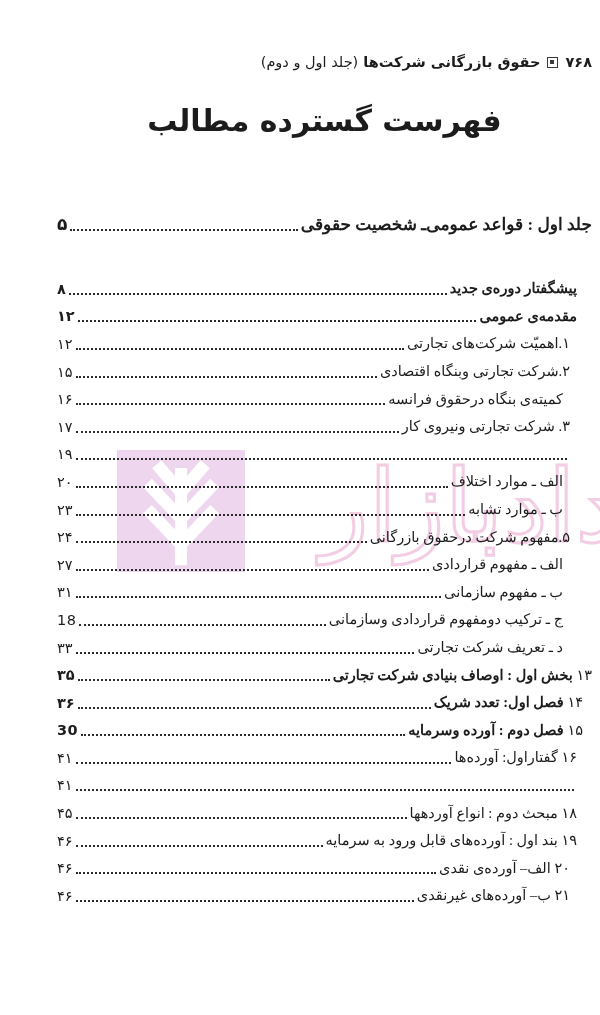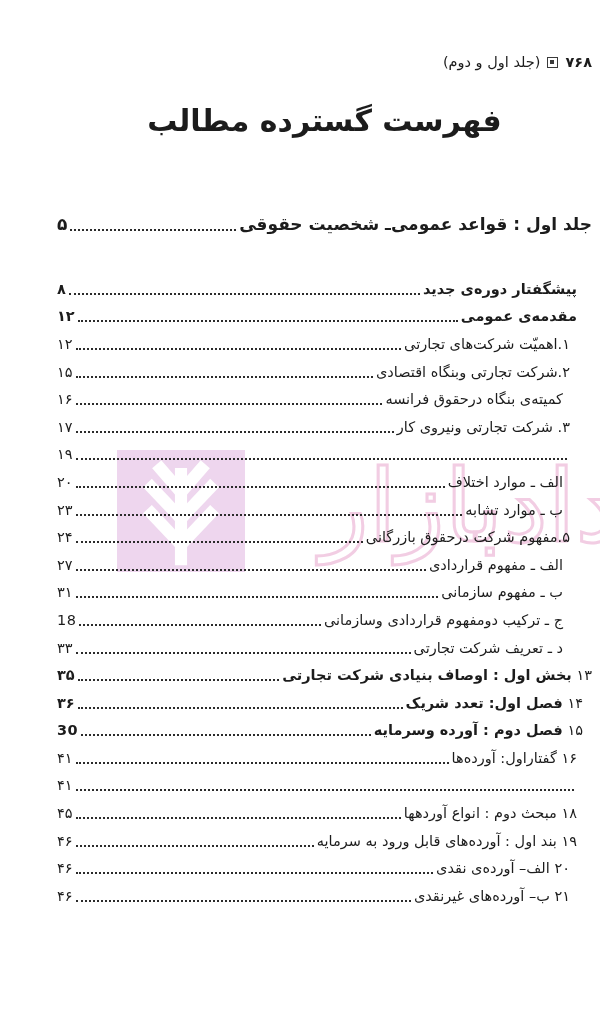"حقوق بازرگانی شرکت‌ها" span.book-bold { html: none -> <span>حقوق بازرگانی شرکت‌ها</span> }
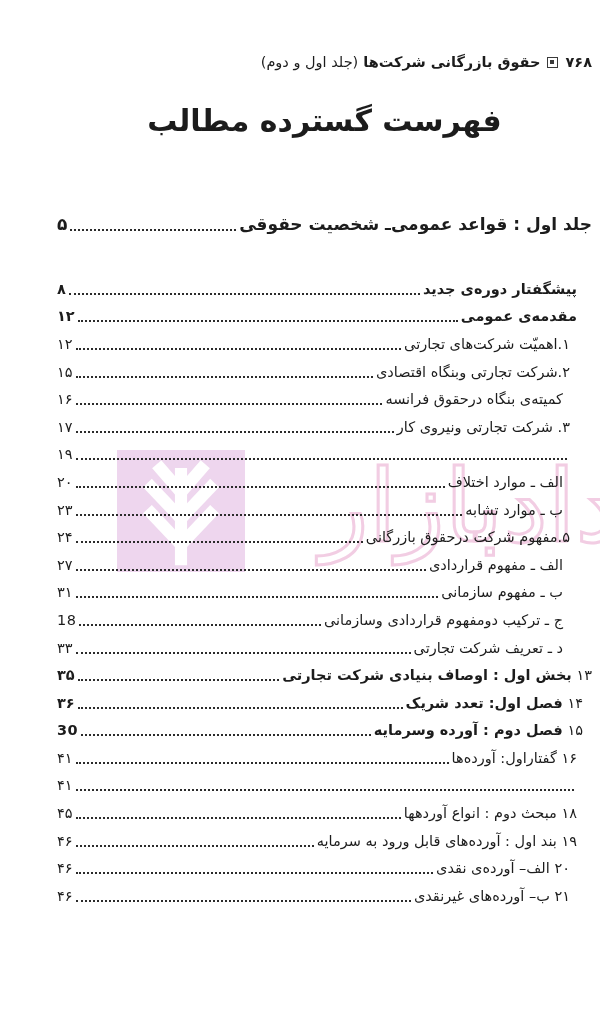"جلد اول : قواعد عمومی‌ـ" .toc-row .label { font-family: none -> Liberation Serif, serif }
